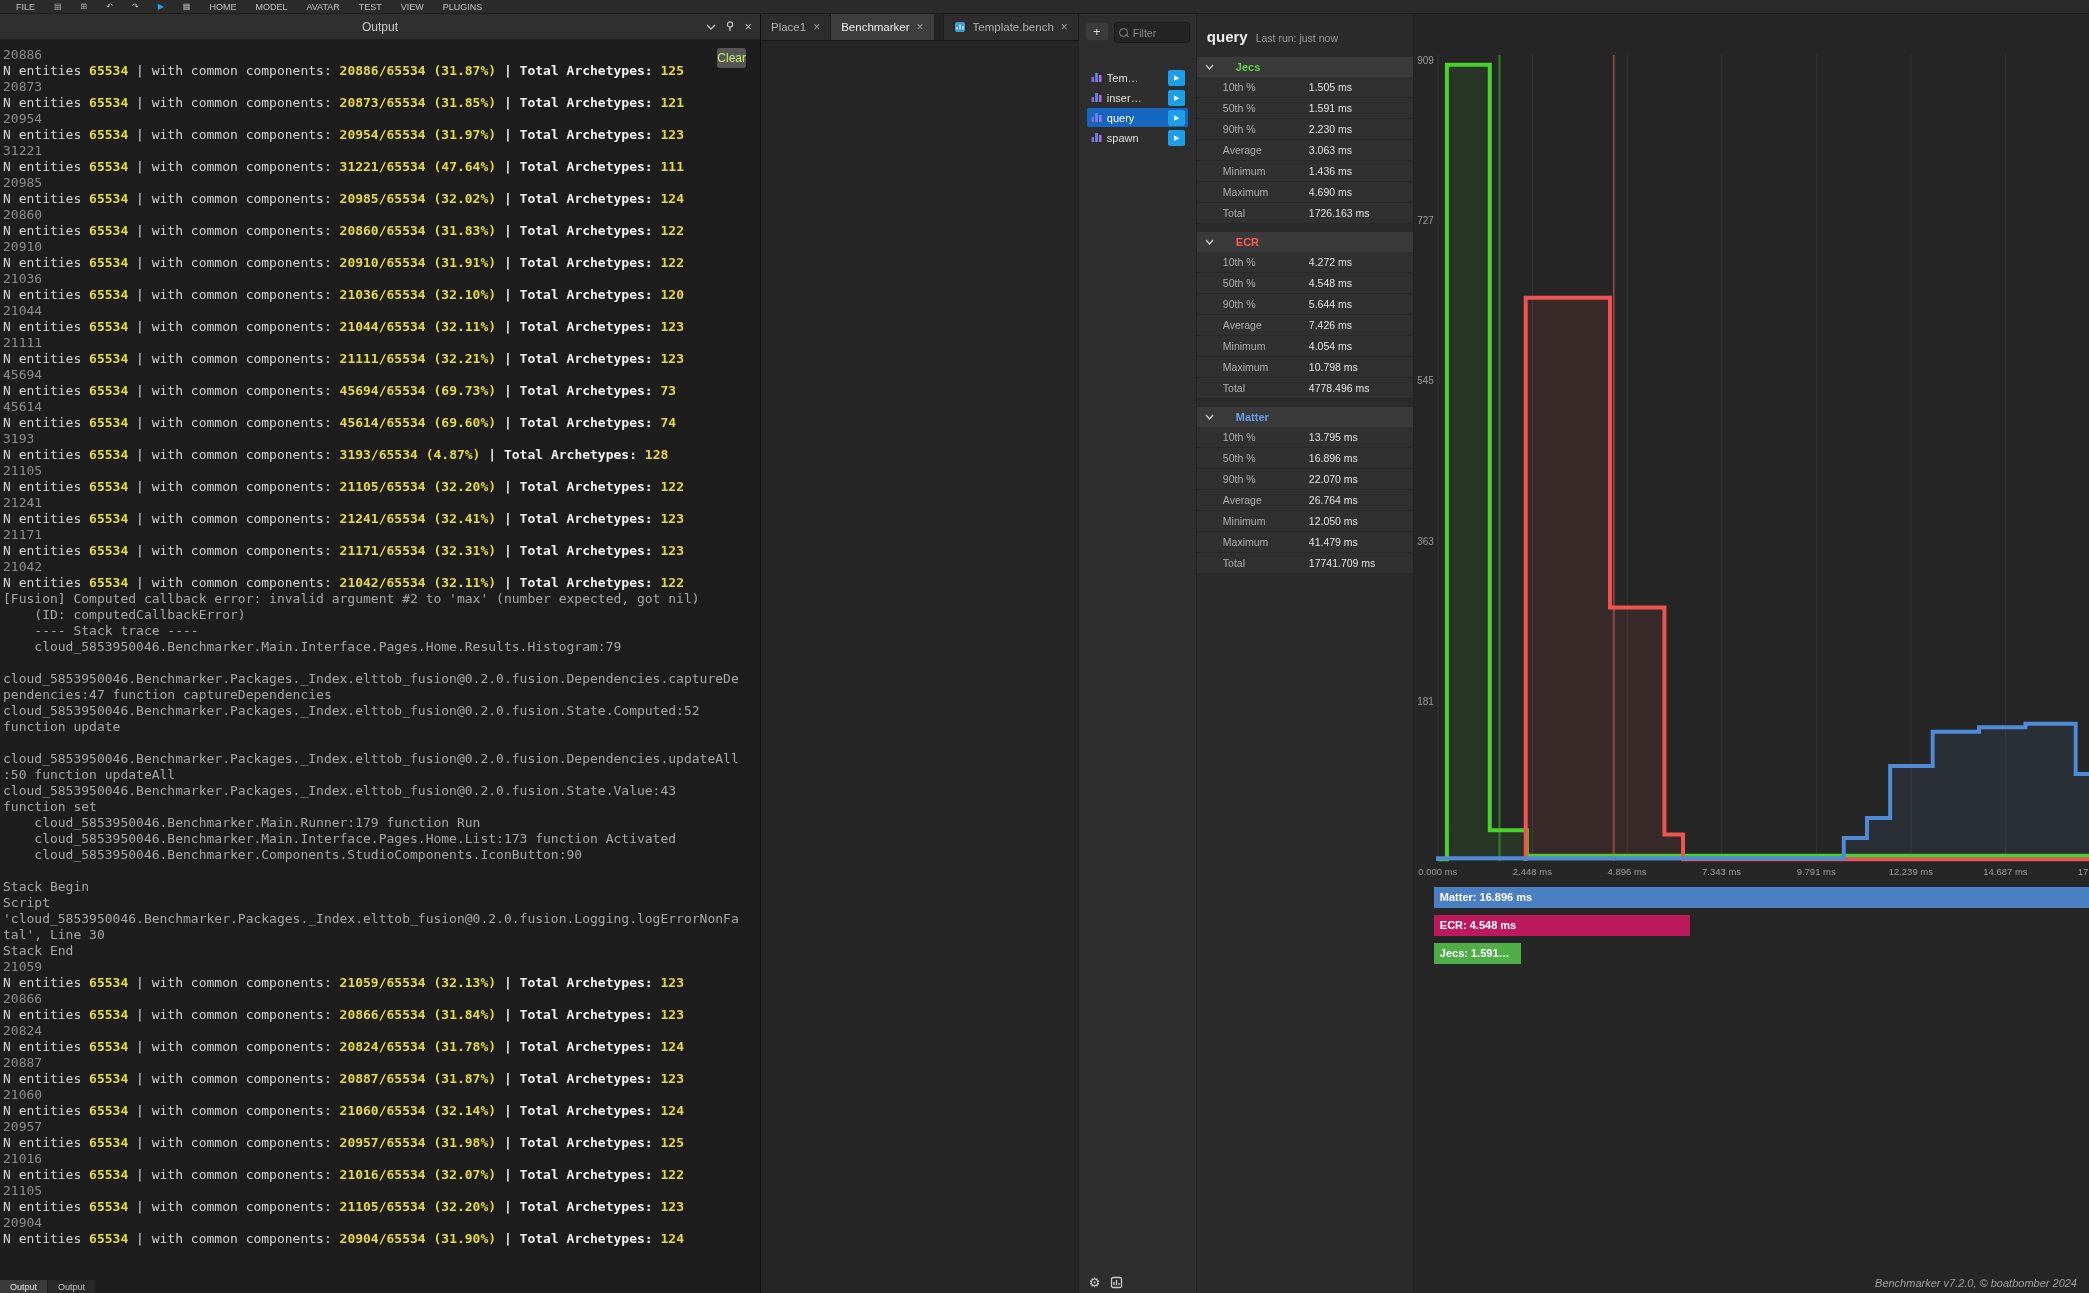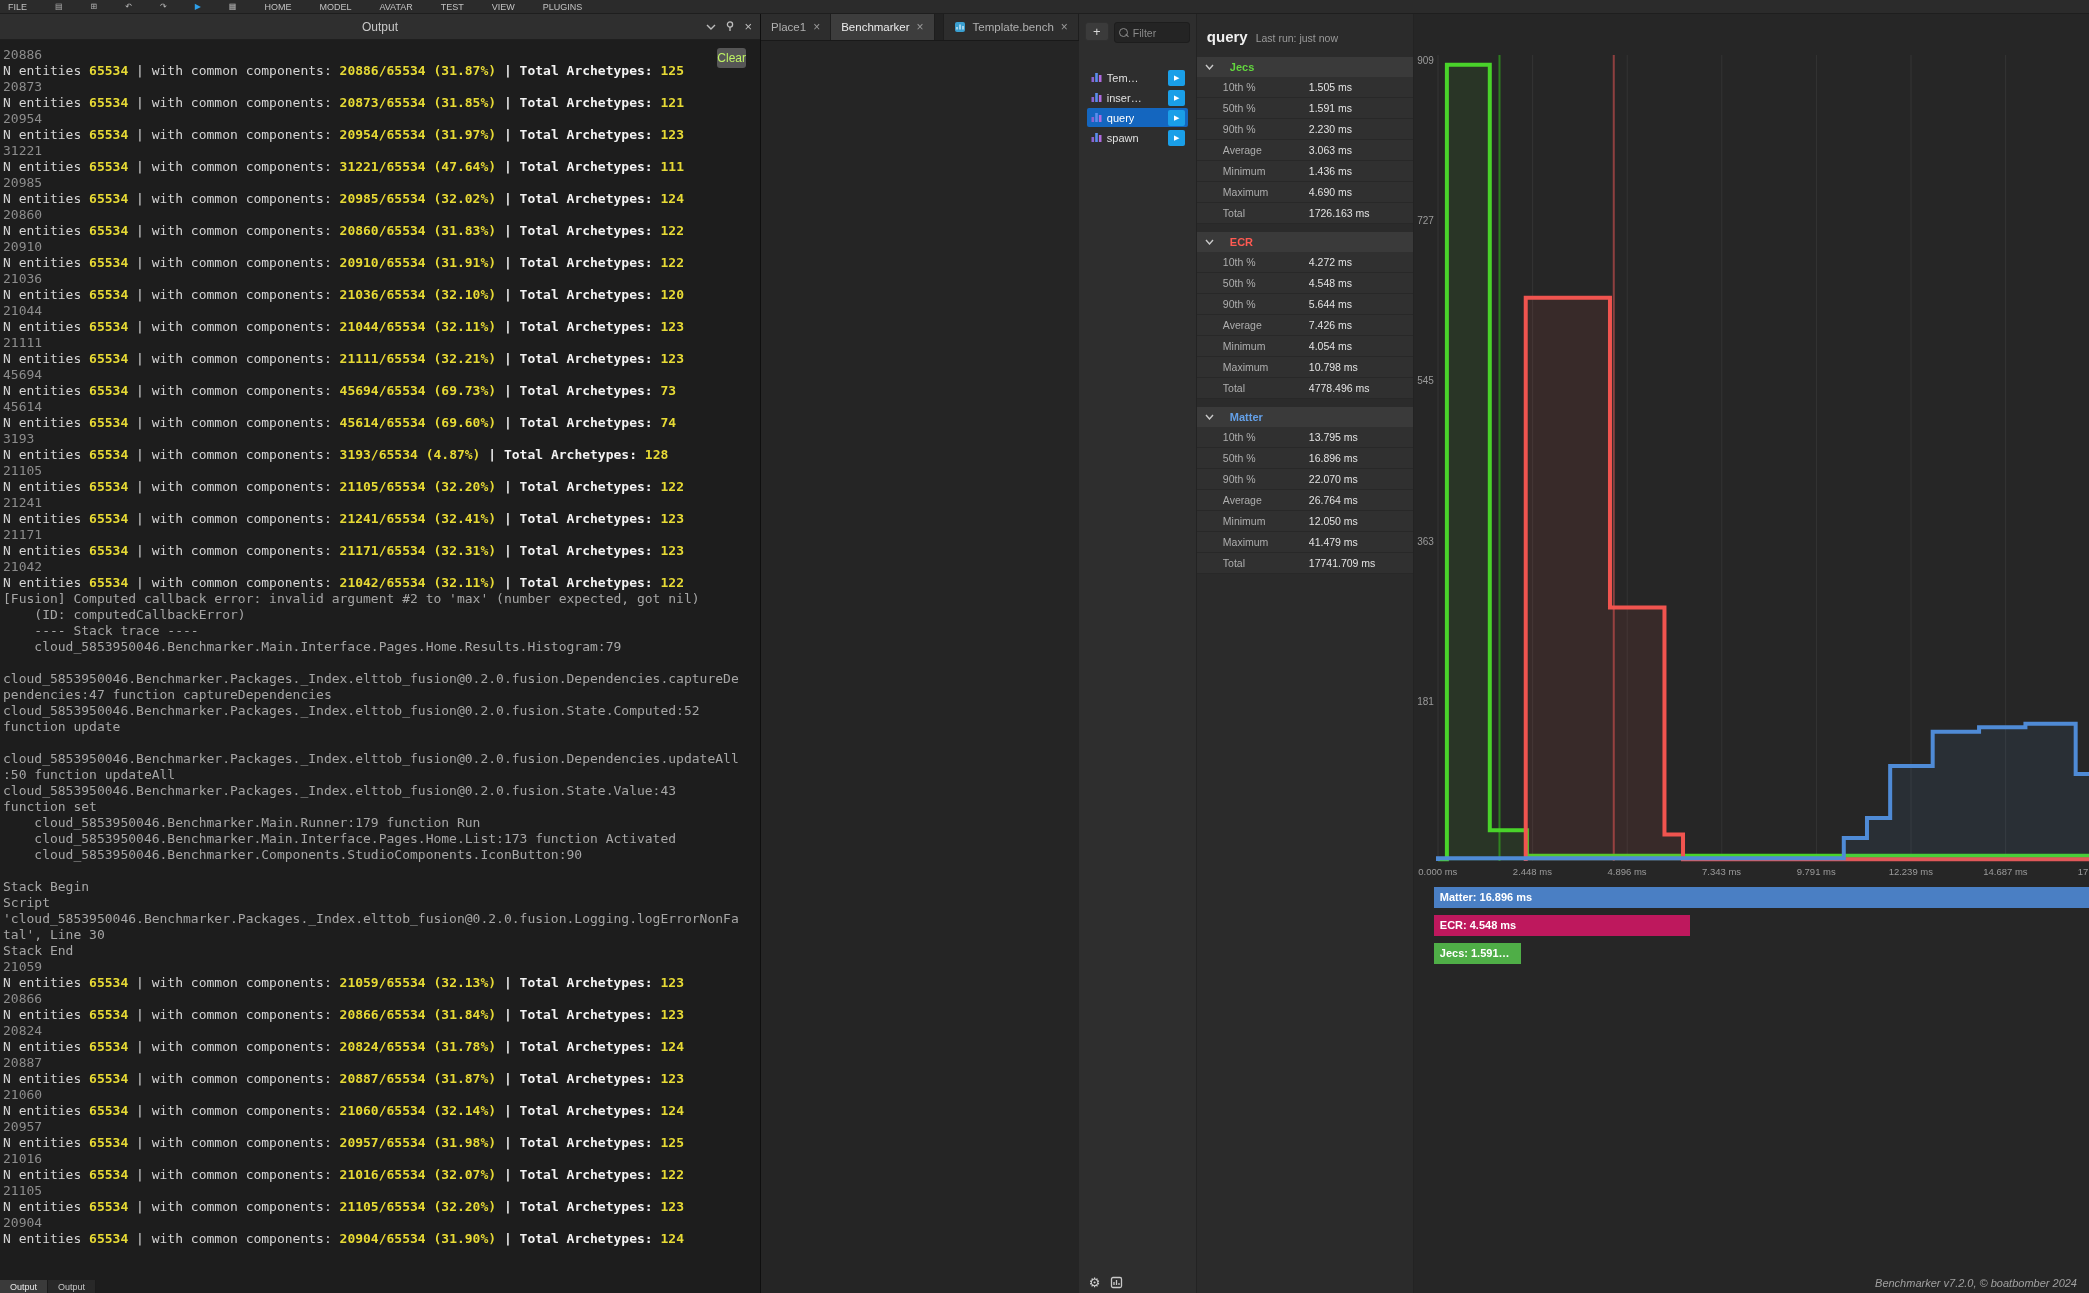"FILE" .menubar { gap: 28px -> 19px; padding-left: 8px -> 16px }
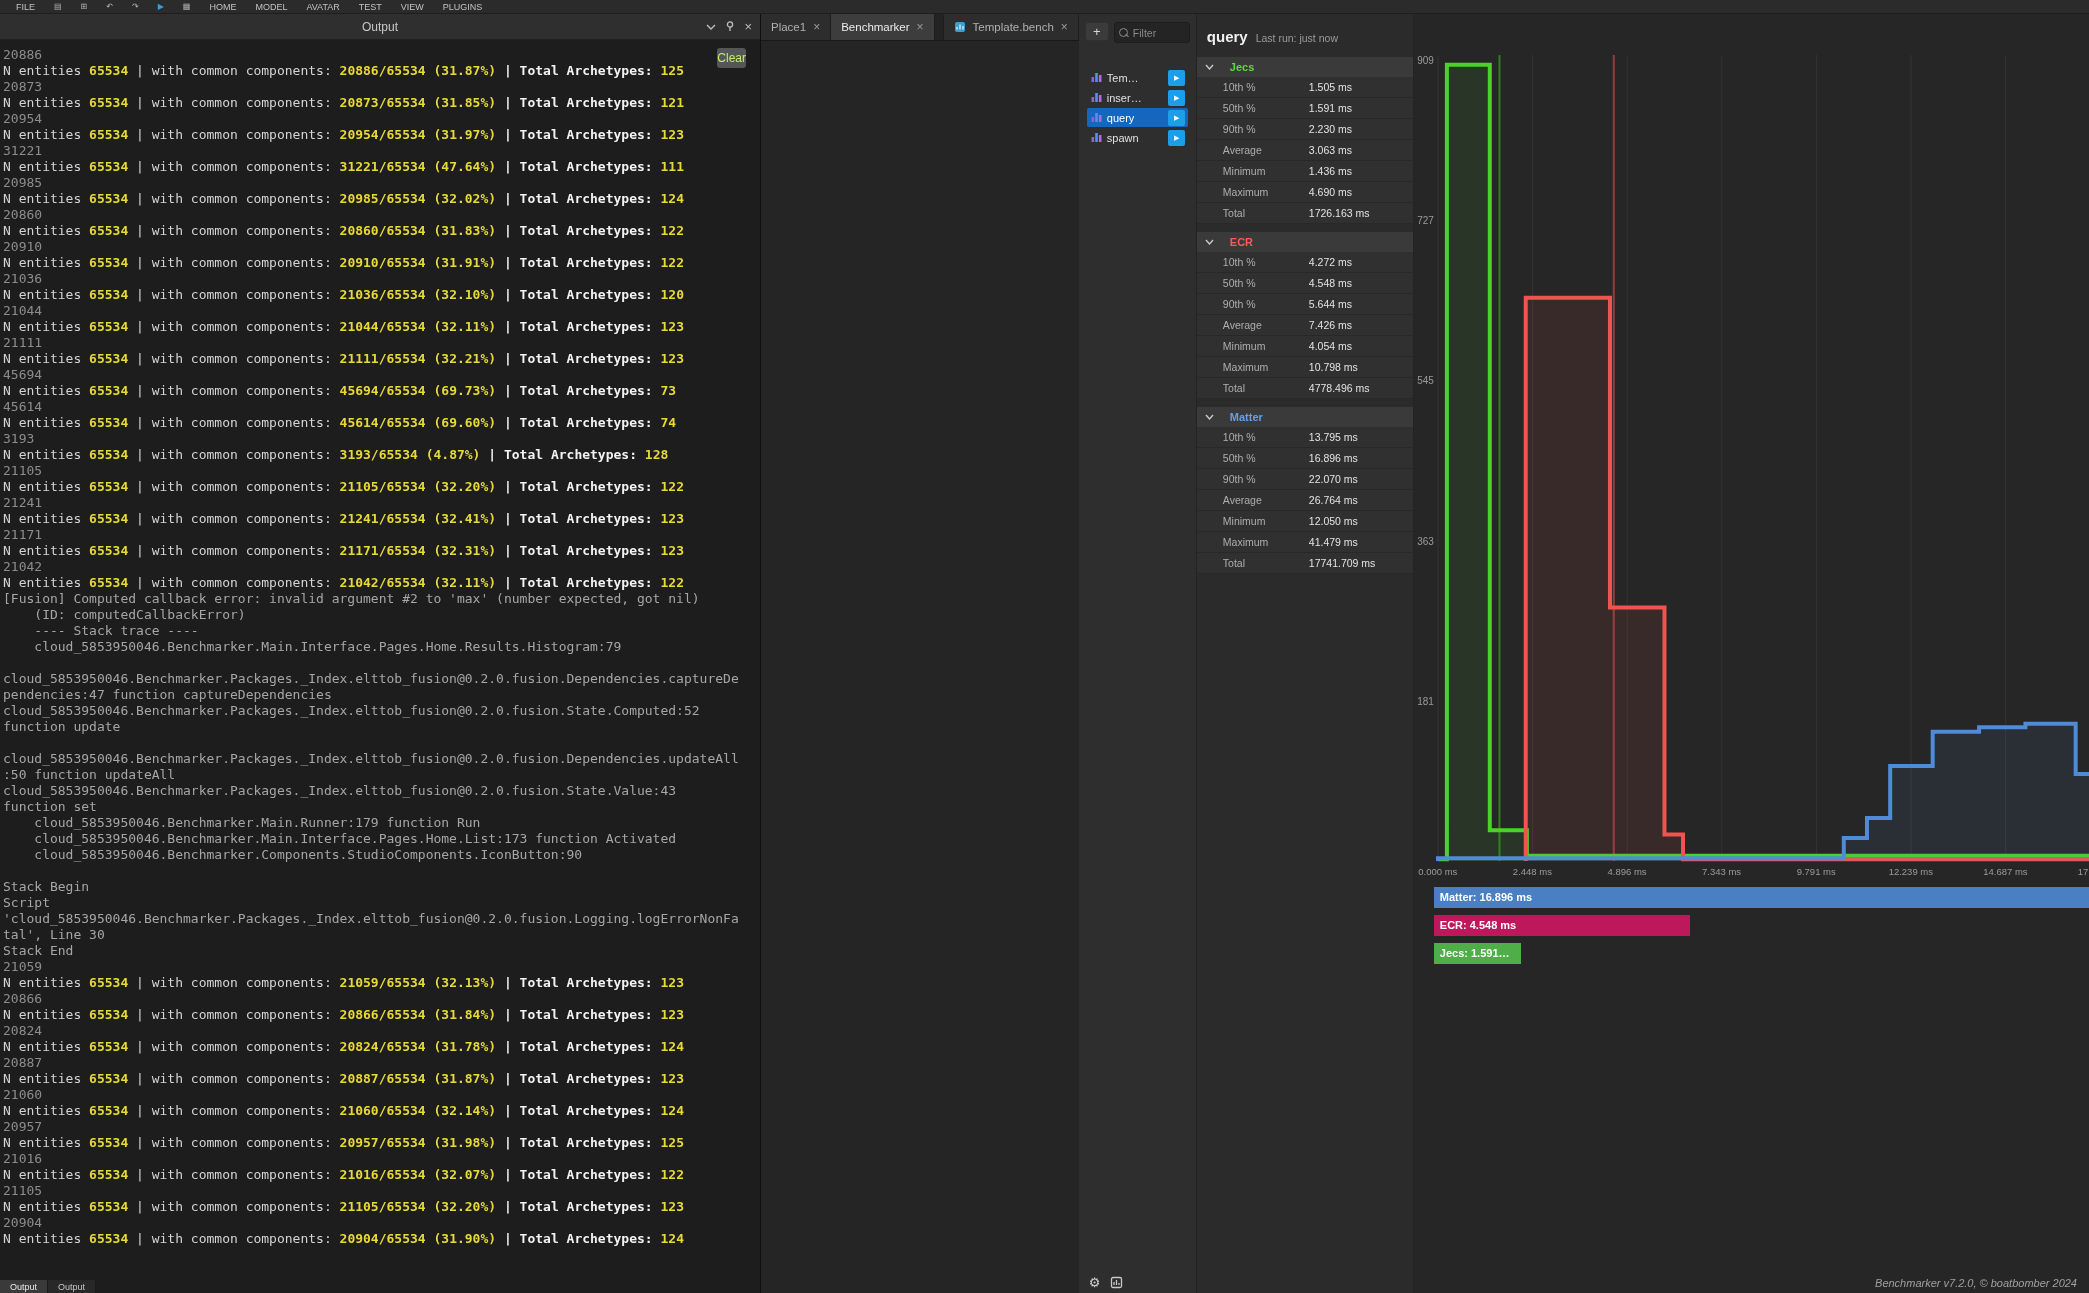"Jecs" .sec-header { gap: 16px -> 22px }
